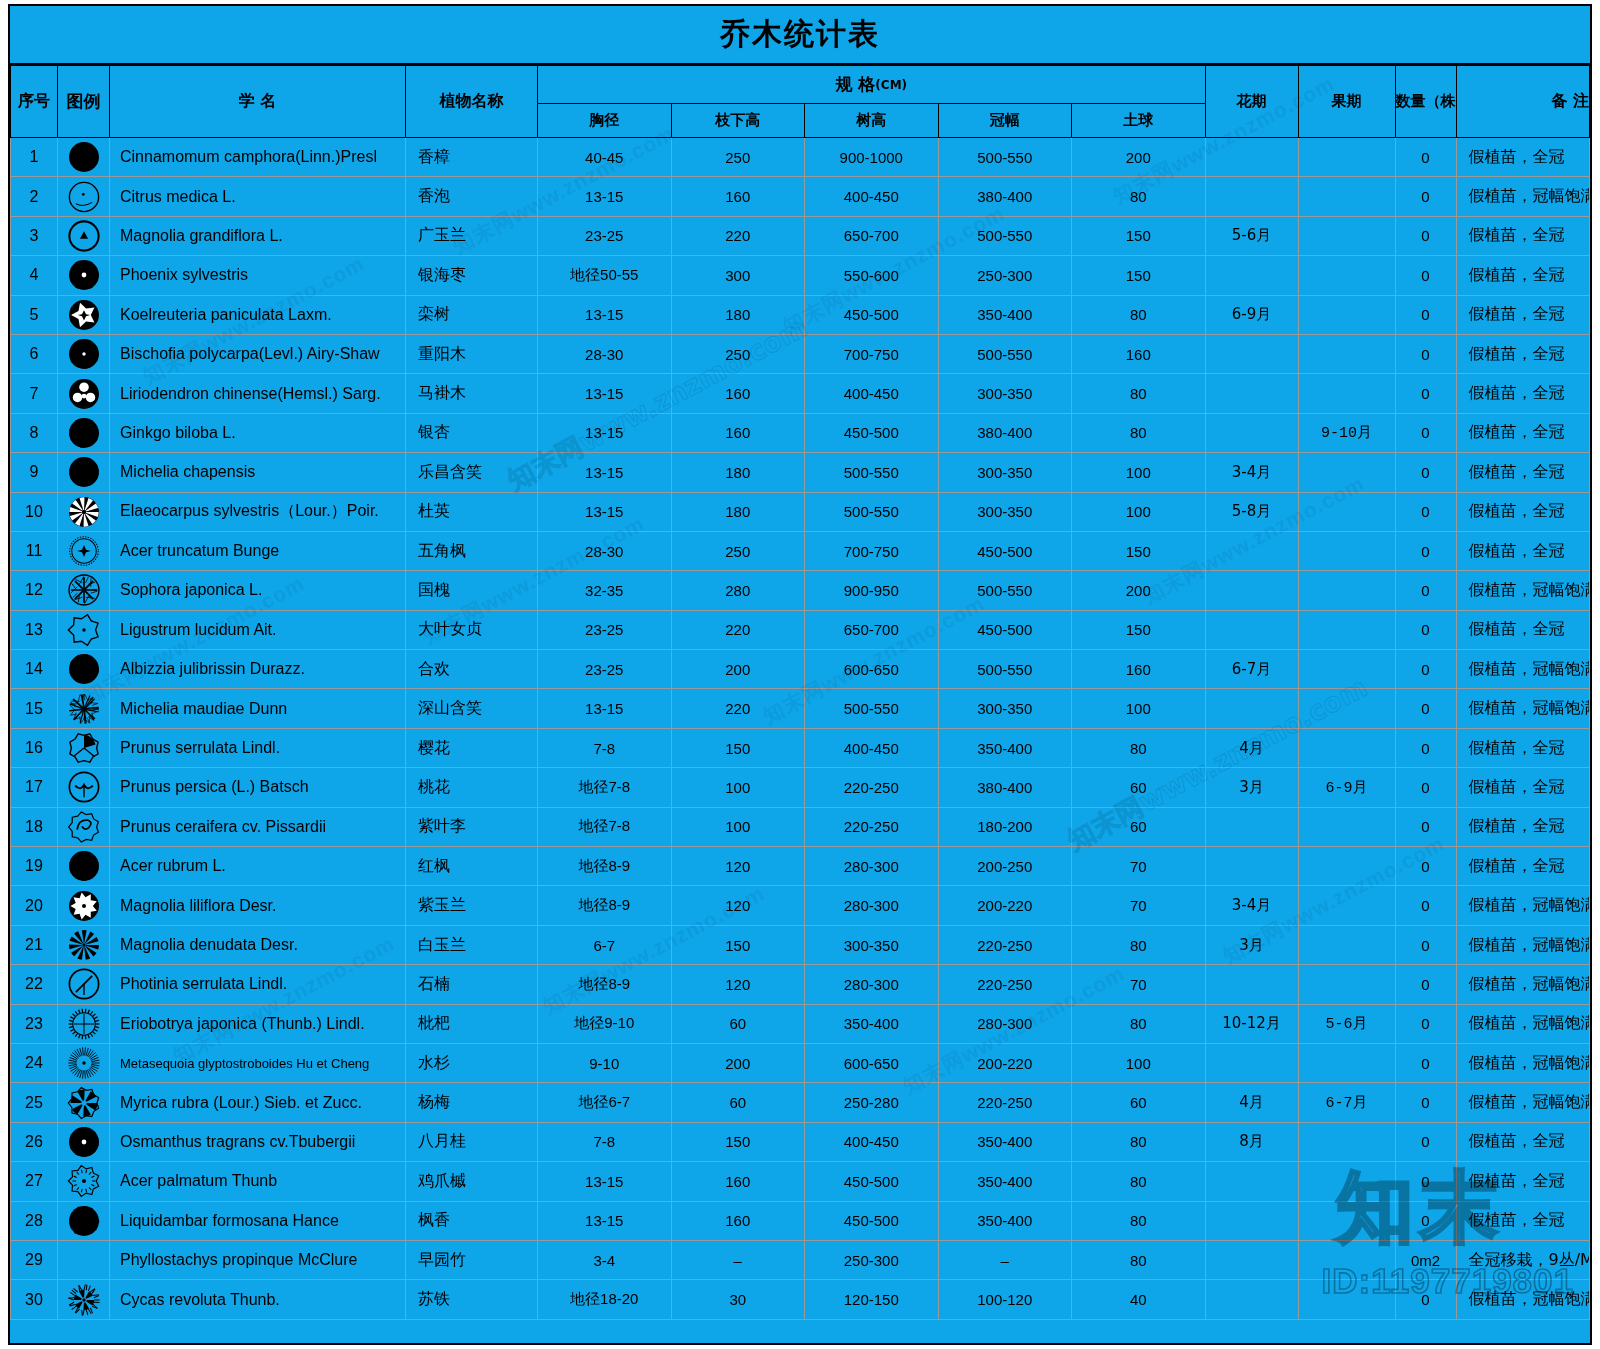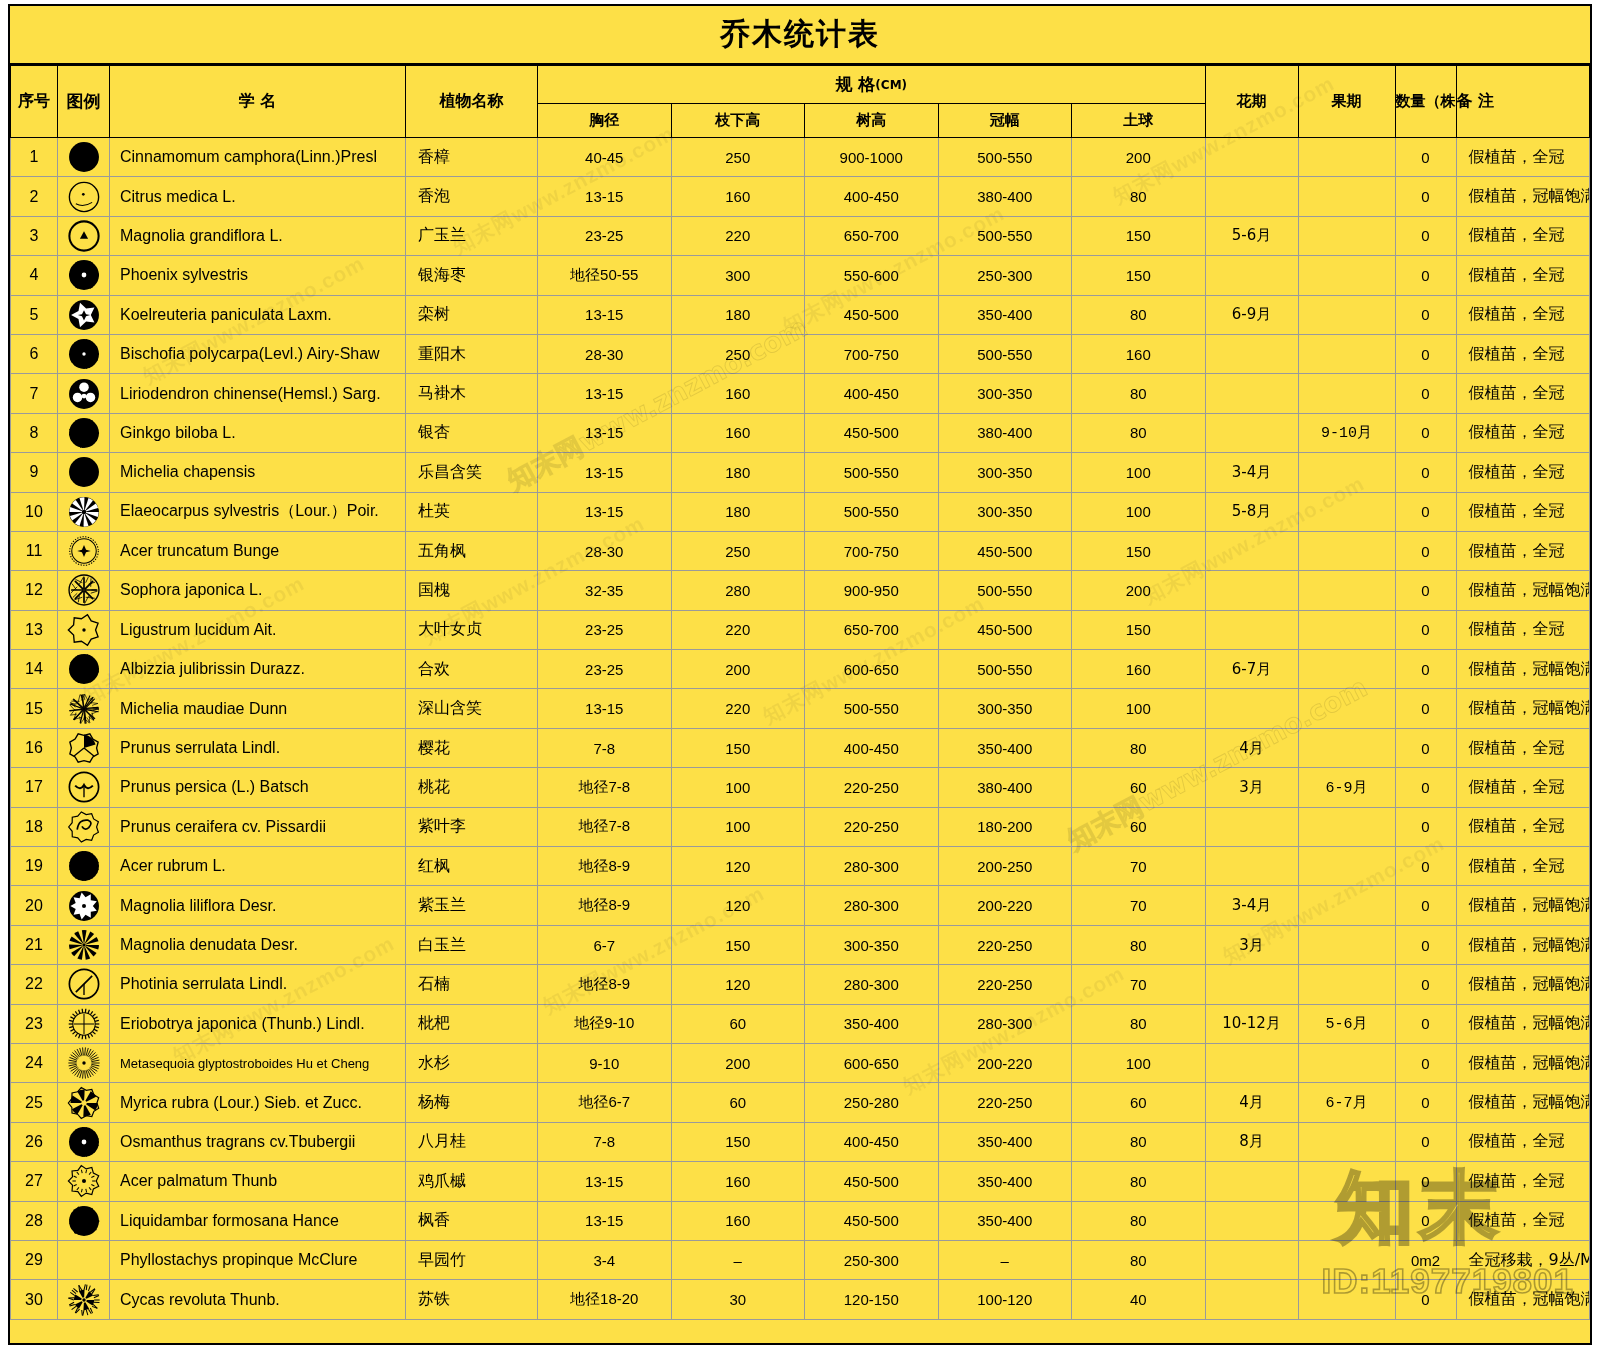"乔木统计表" #sheet { background: #fde047 -> #0ea5e9 }
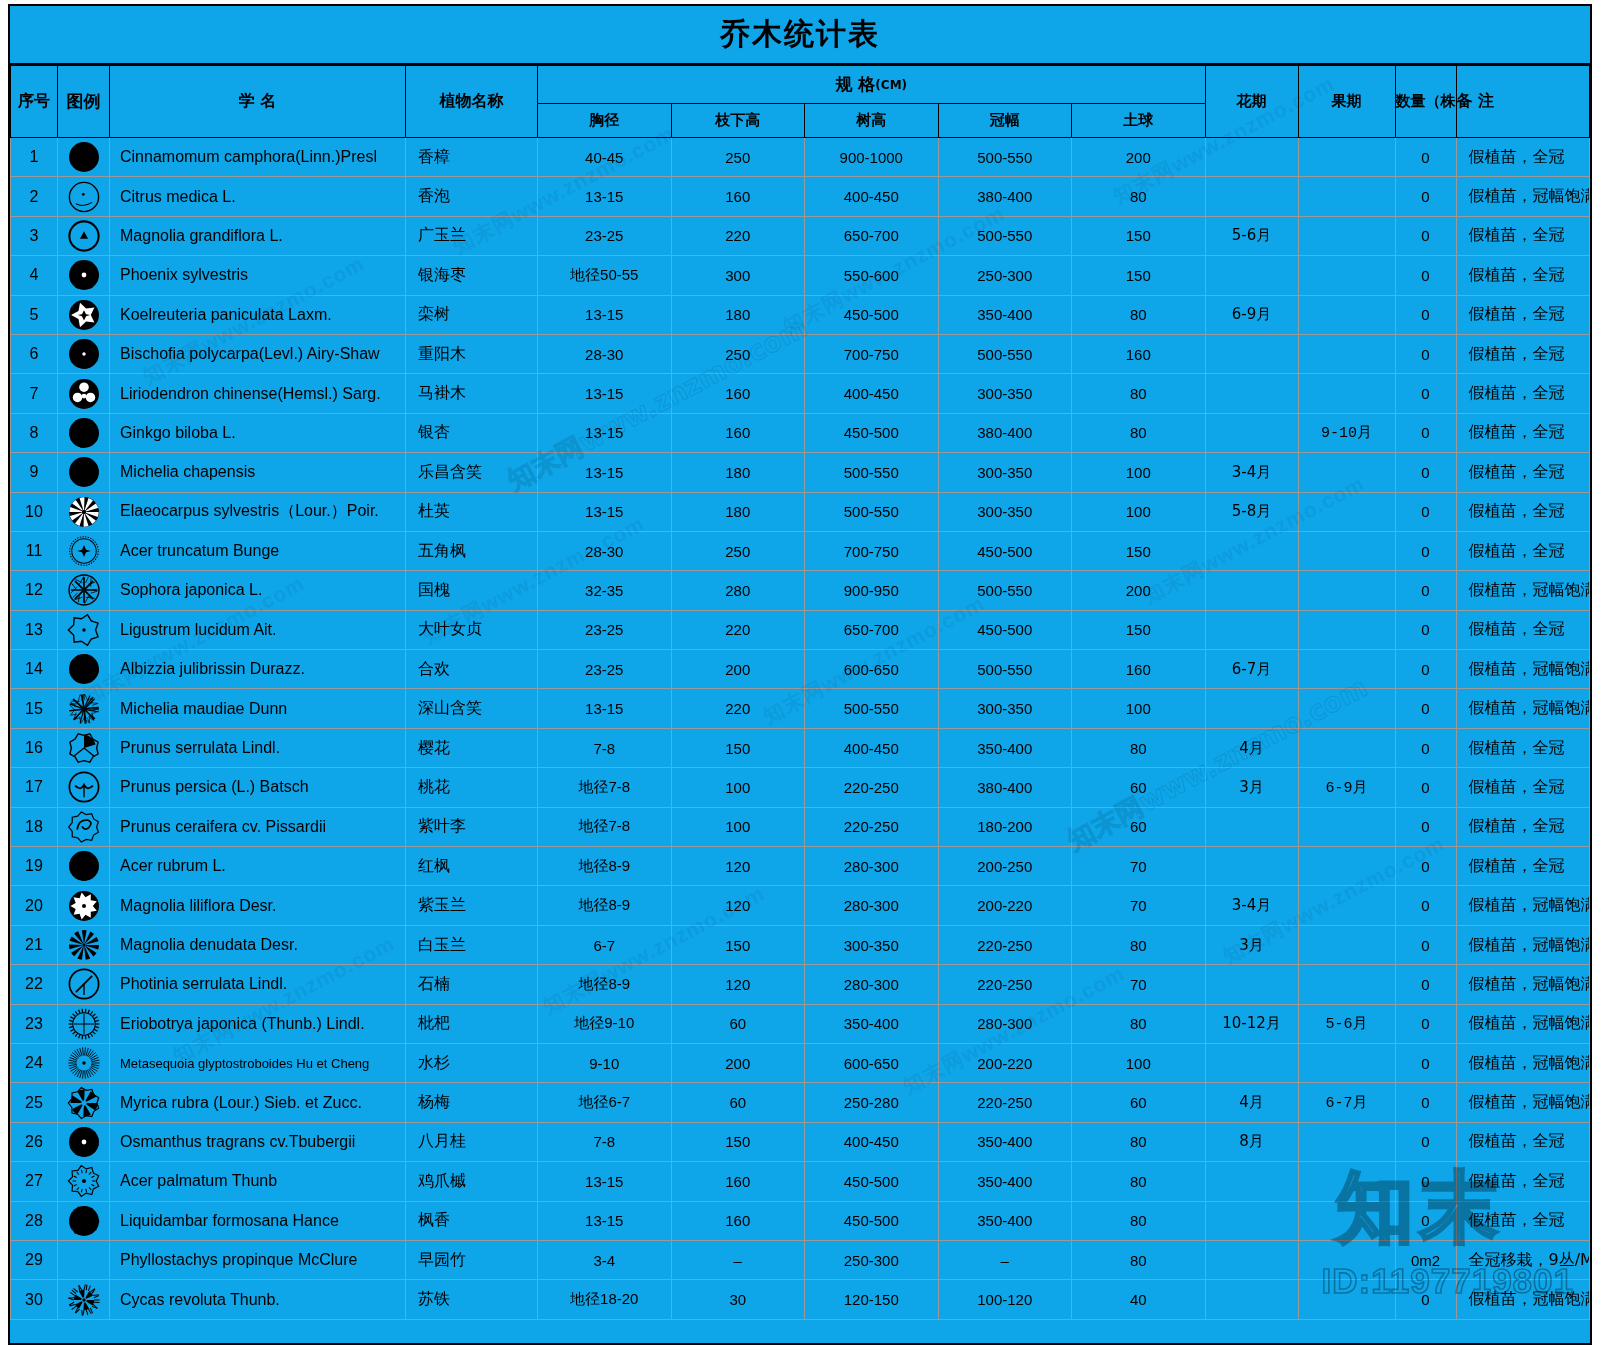"备 注" th.c-note { text-align: left -> right }
